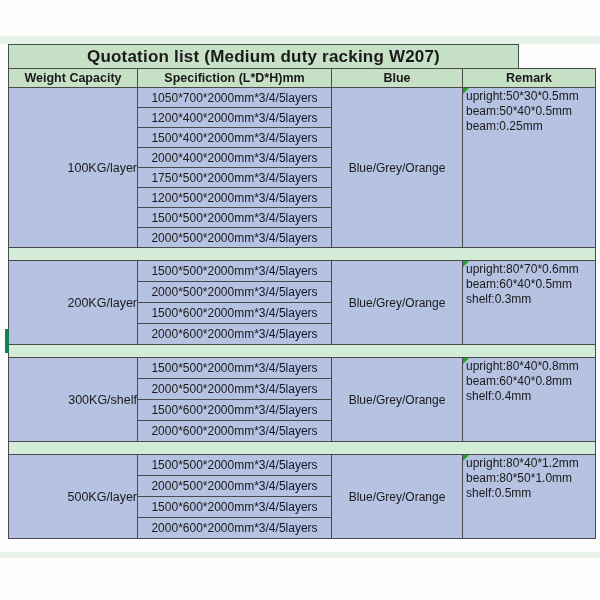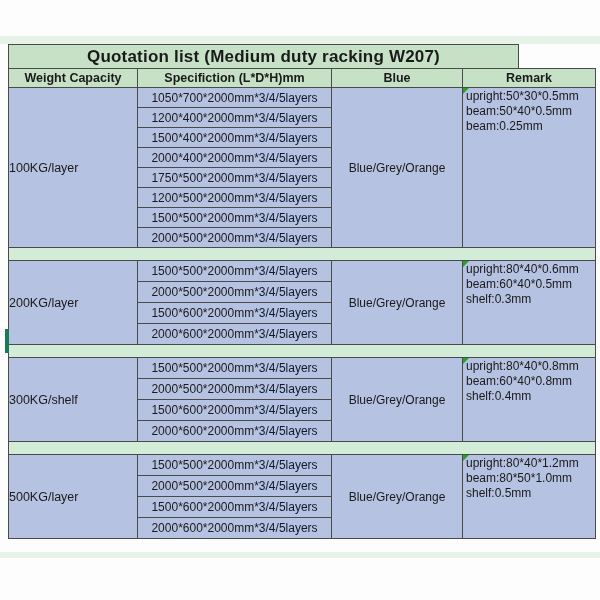"100KG/layer" td.weight { text-align: left -> right }
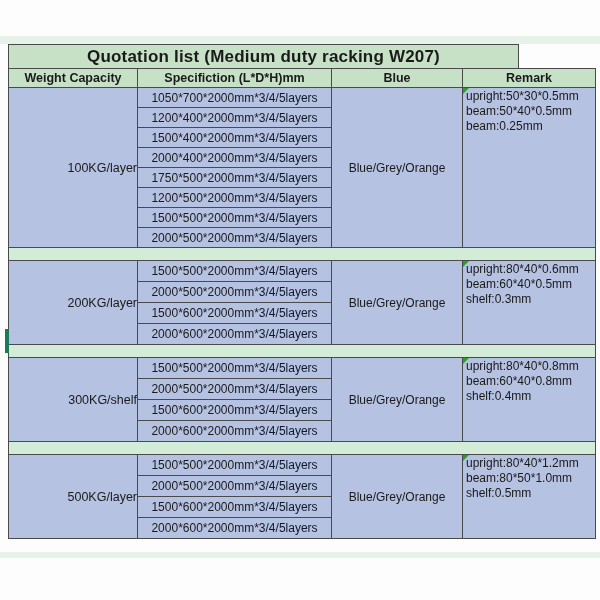"upright:80*40*0.6mm" div { text: 40 -> 70 }
